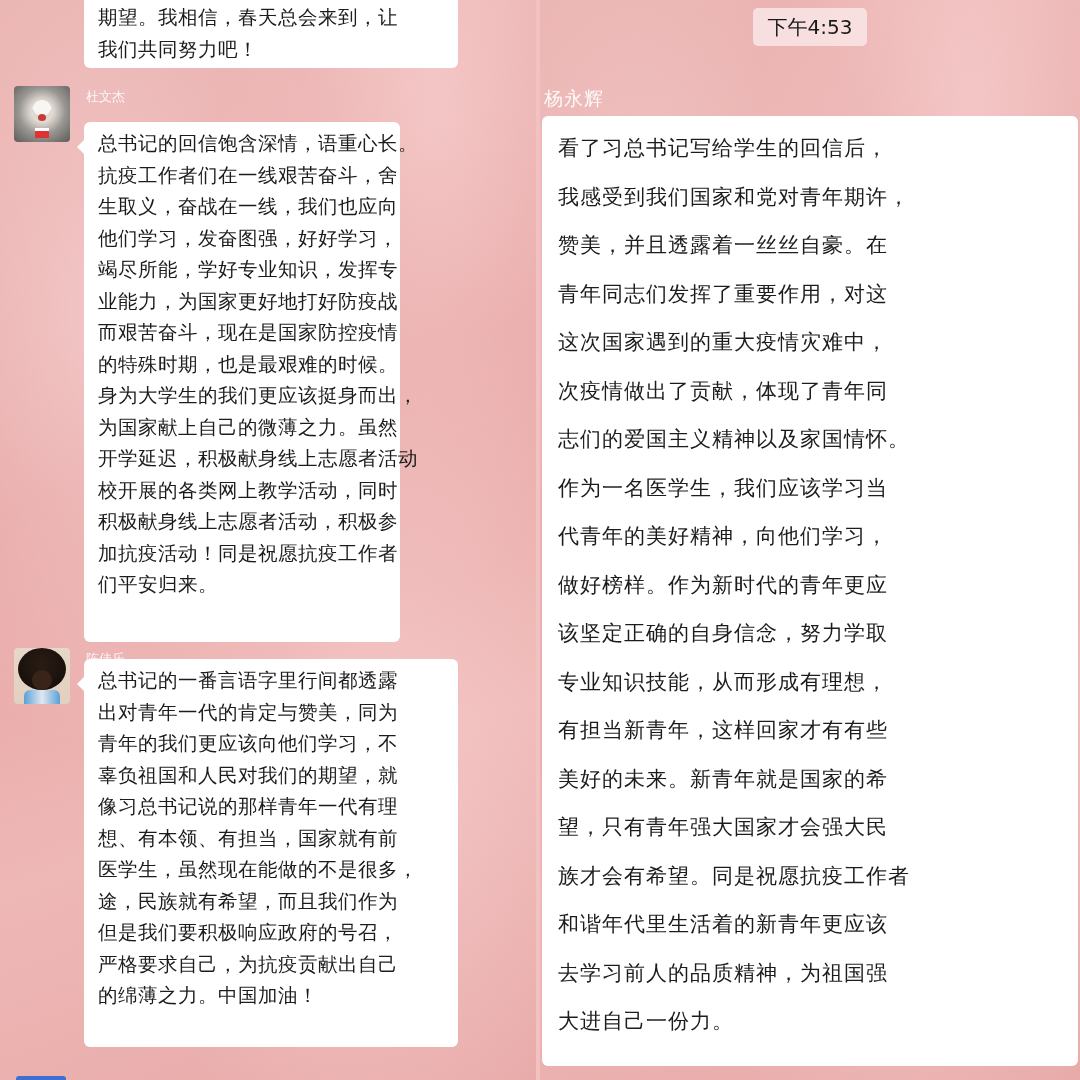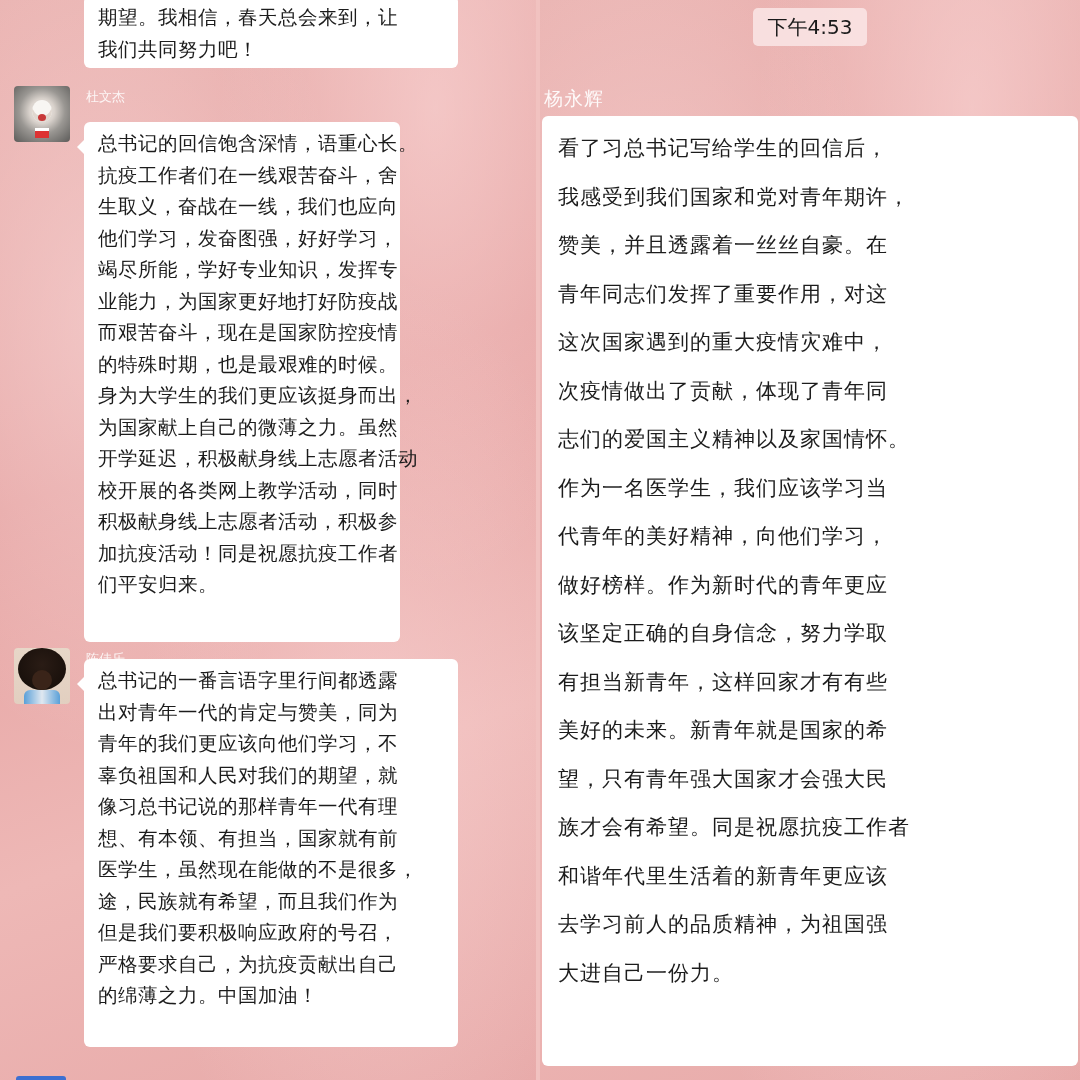"专业知识技能，从而形成有理想，" span.line { html: none -> <span>专业知识技能，从而形成有理想，</span> }
